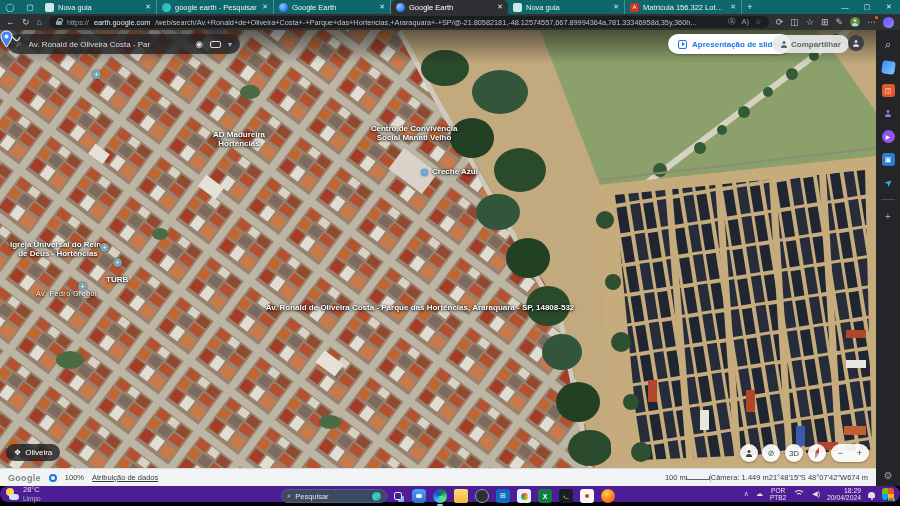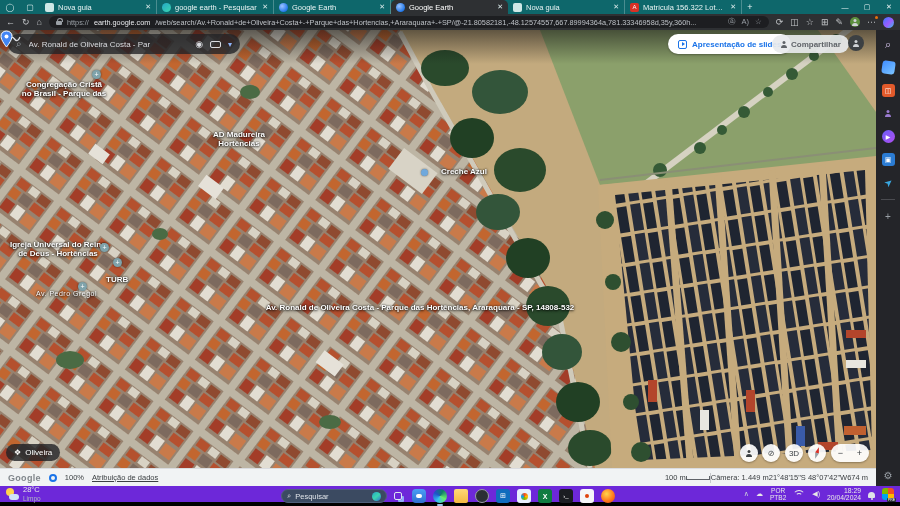"Congregação Cristã" div.mlabel { html: <div> <div>Congregação Cristã</div> <div>no Brasil - Parque das</div> </div> -> none }
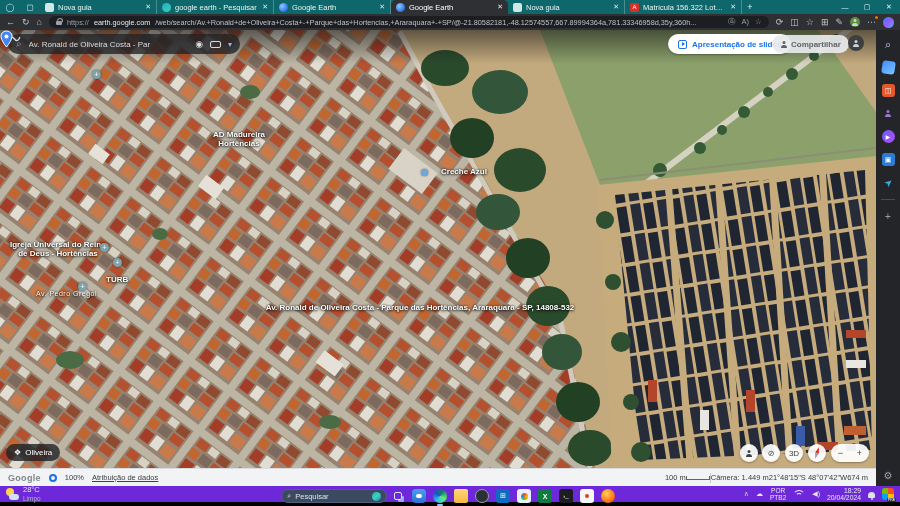"Centro de Convivência" div.mlabel { html: none -> <div> <div>Centro de Convivência</div> <div>Social Manati Velho</div> </div> }
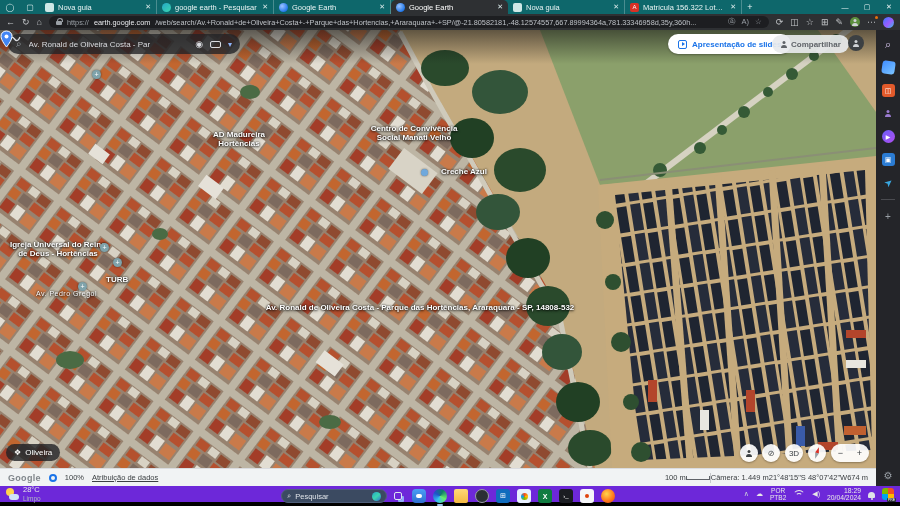"Creche Azul" div.mlabel { margin-left: 9px -> none }
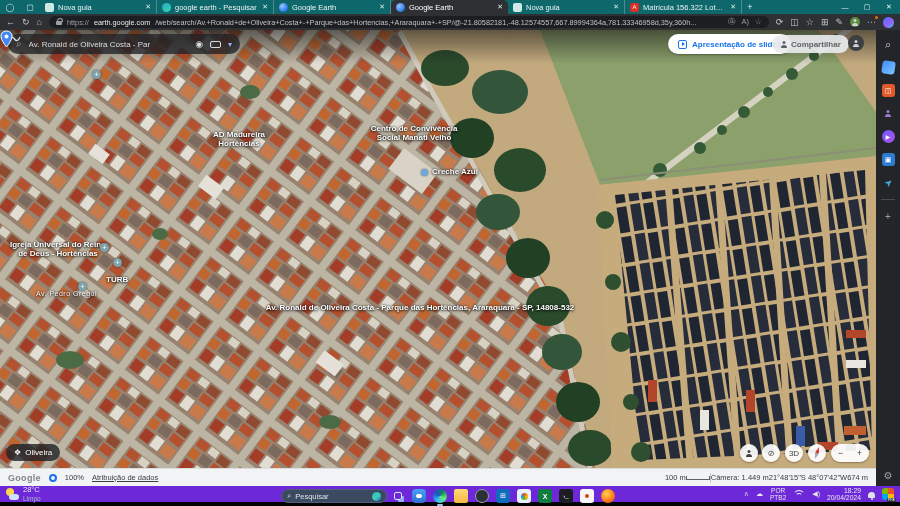"28°C" .taskbar { background: #6d28d9 -> #4c1d95; border-radius: none -> 9px }
